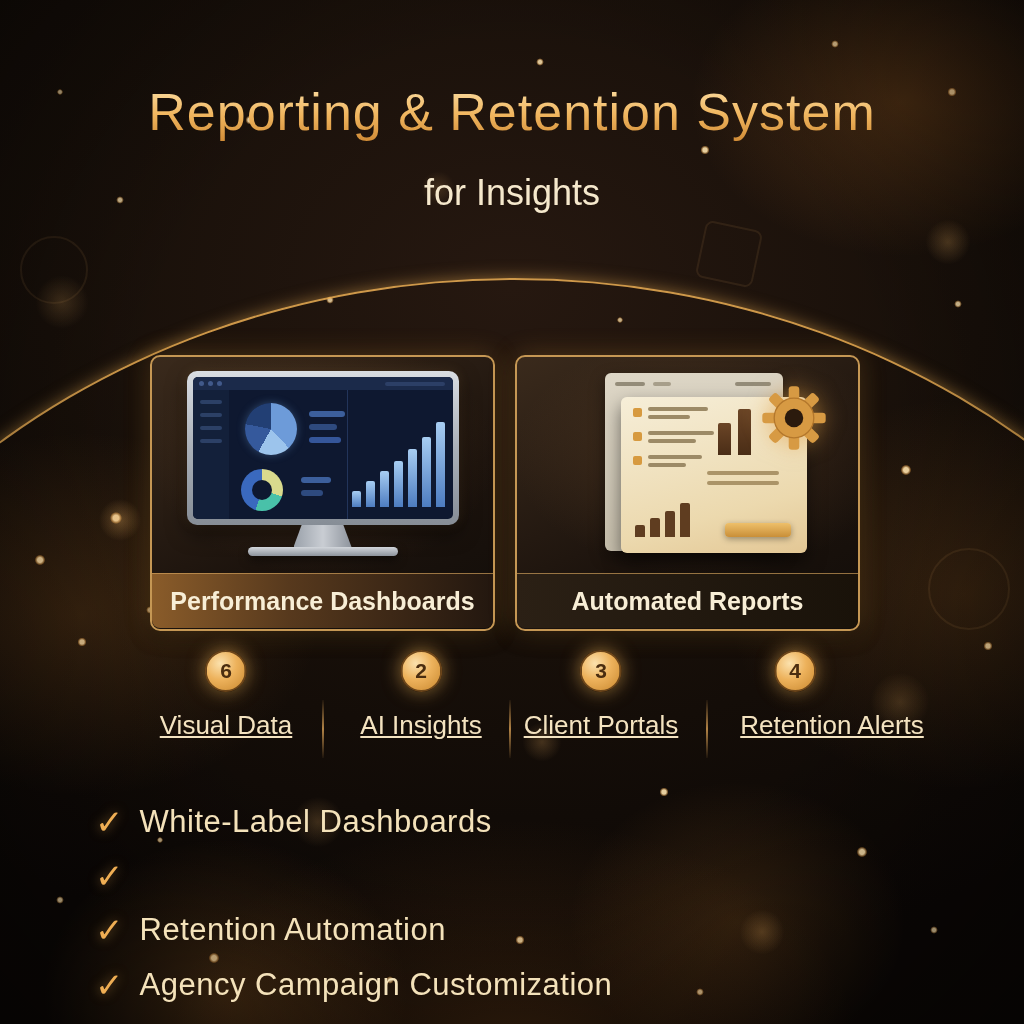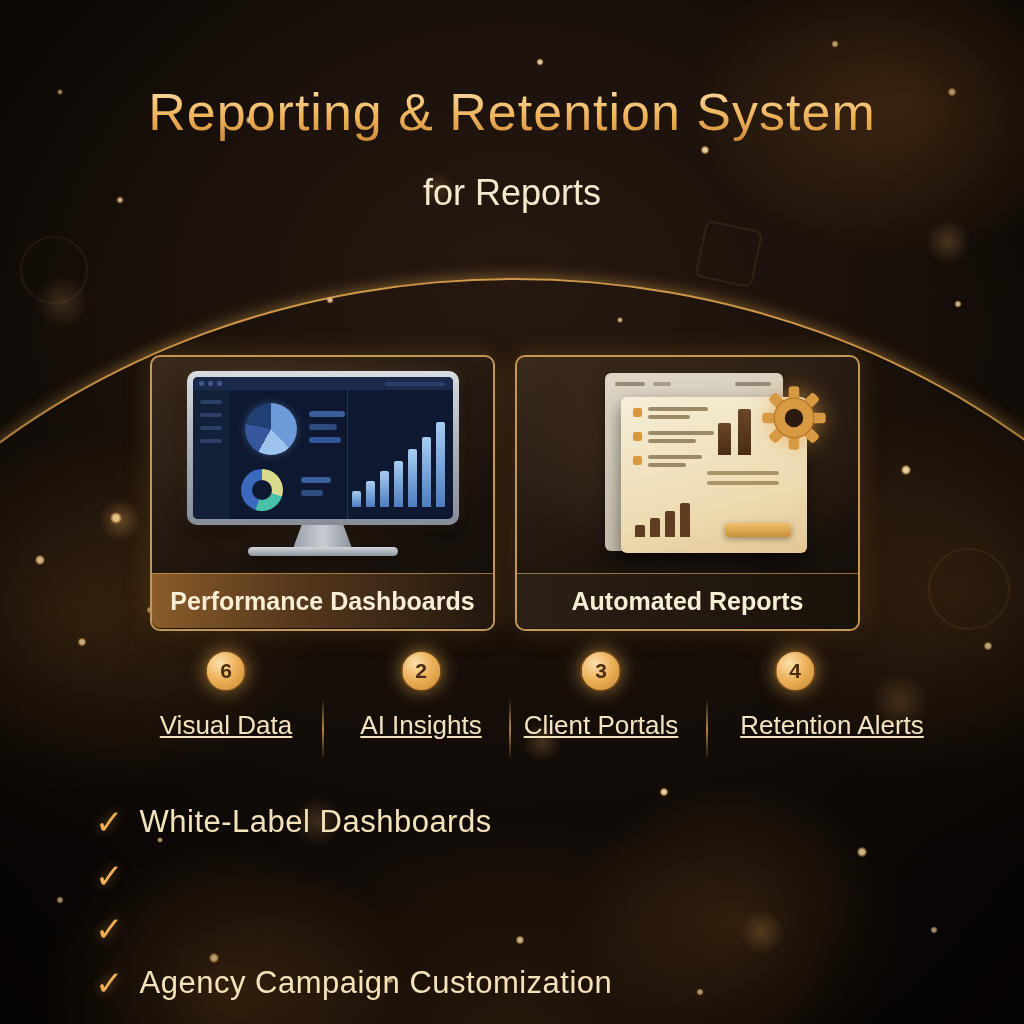"for Reports" h2.subtitle { text: Reports -> Insights }
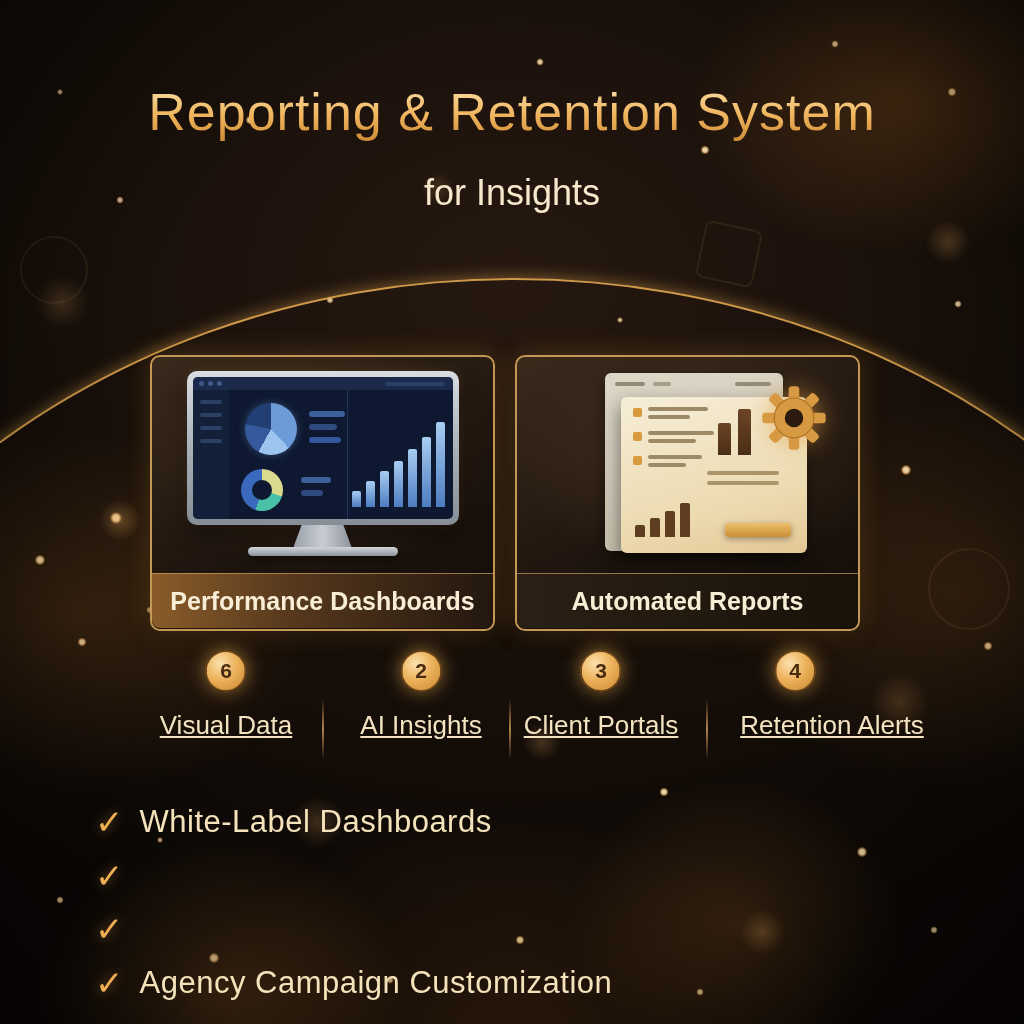"Retention Automation" span.check-text { html: none -> <span>Retention Automation</span> }
